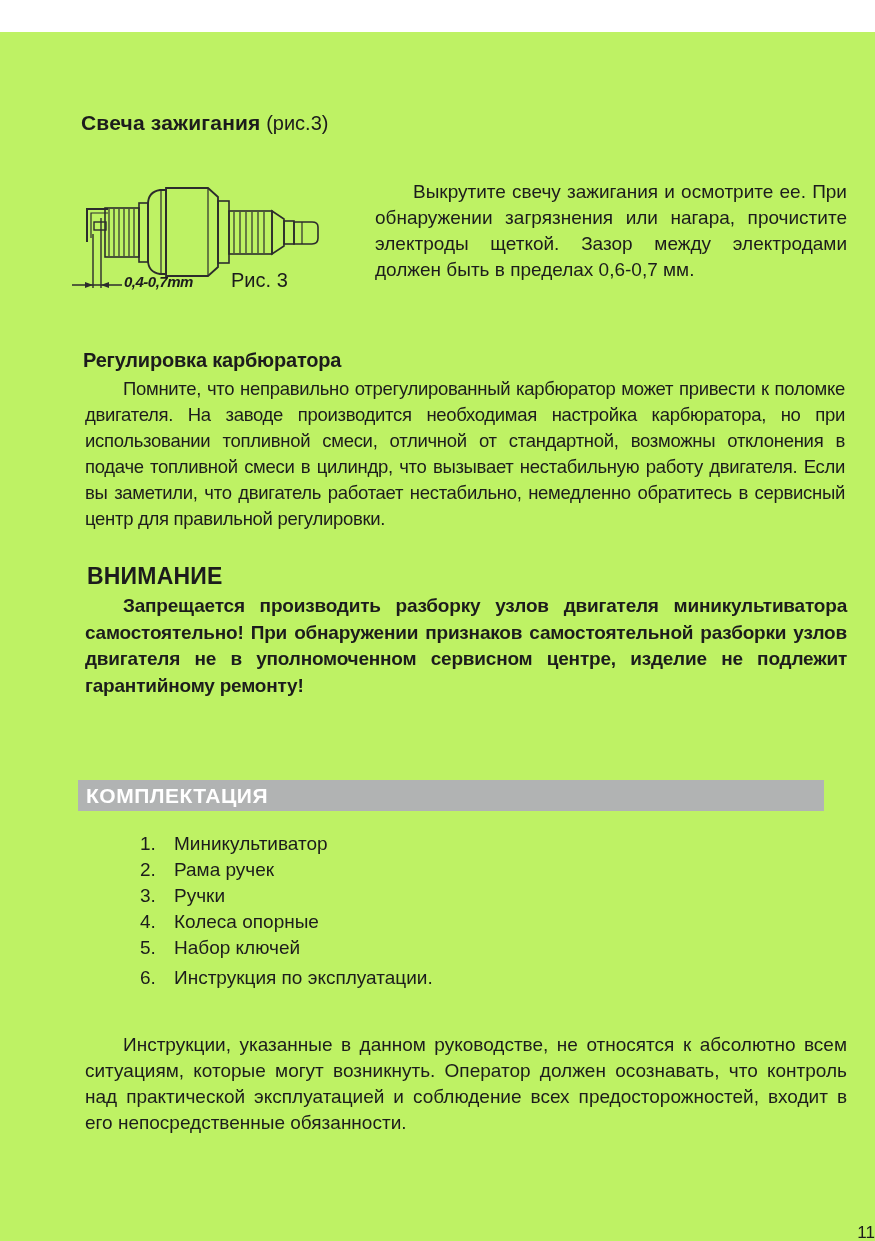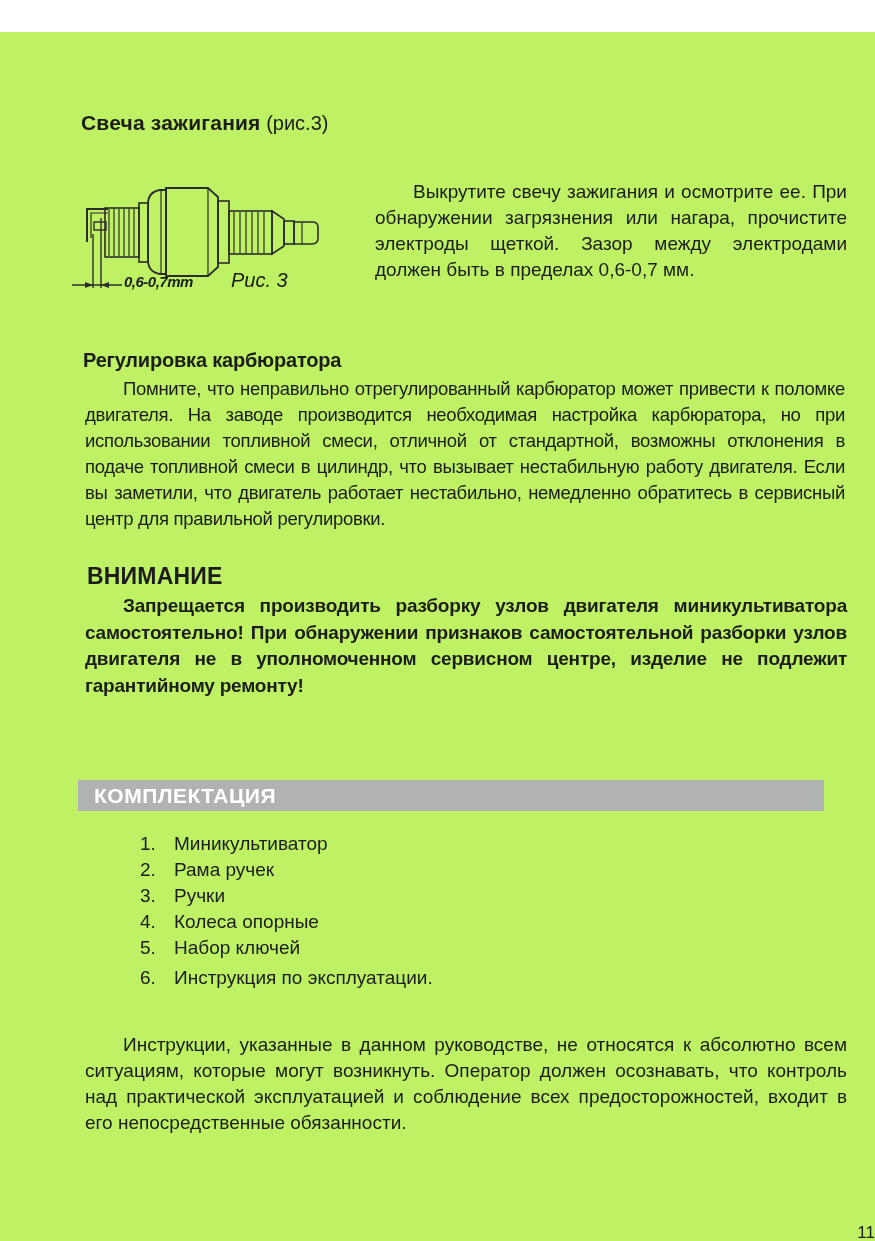"0,6-0,7mm" div.abs { text: 0,6-0,7mm -> 0,4-0,7mm }
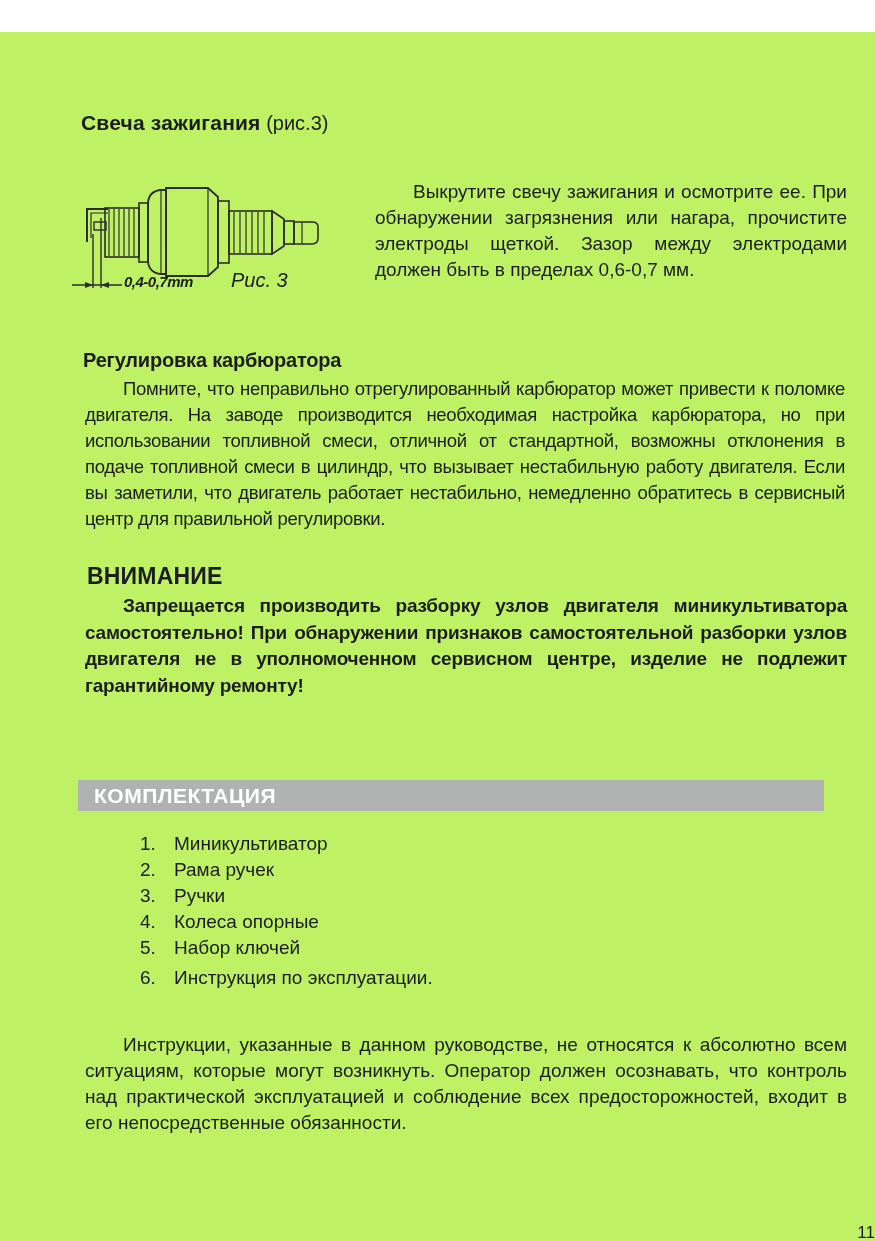"Рис. 3" .fig-caption { font-style: italic -> none }
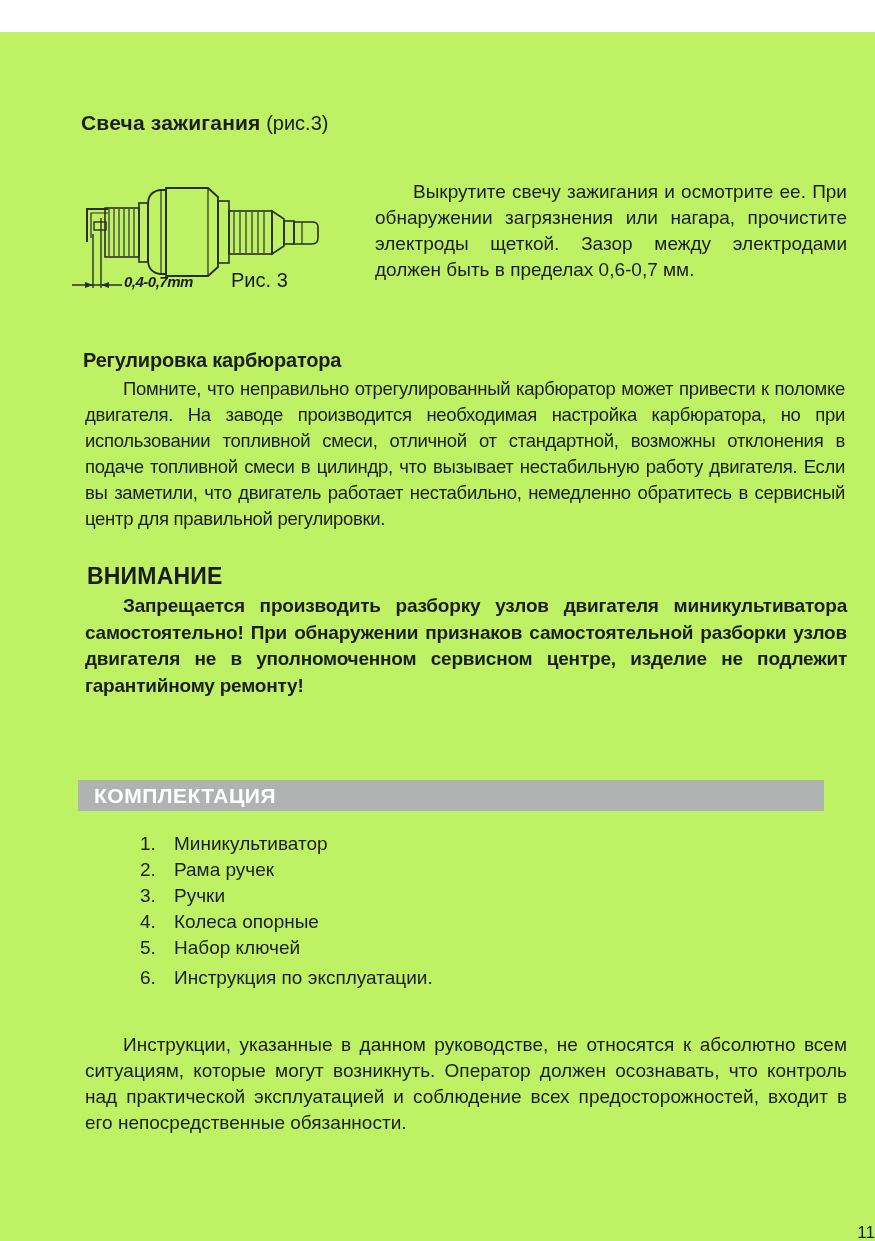"КОМПЛЕКТАЦИЯ" .banner-label { padding-left: 16px -> 8px }
